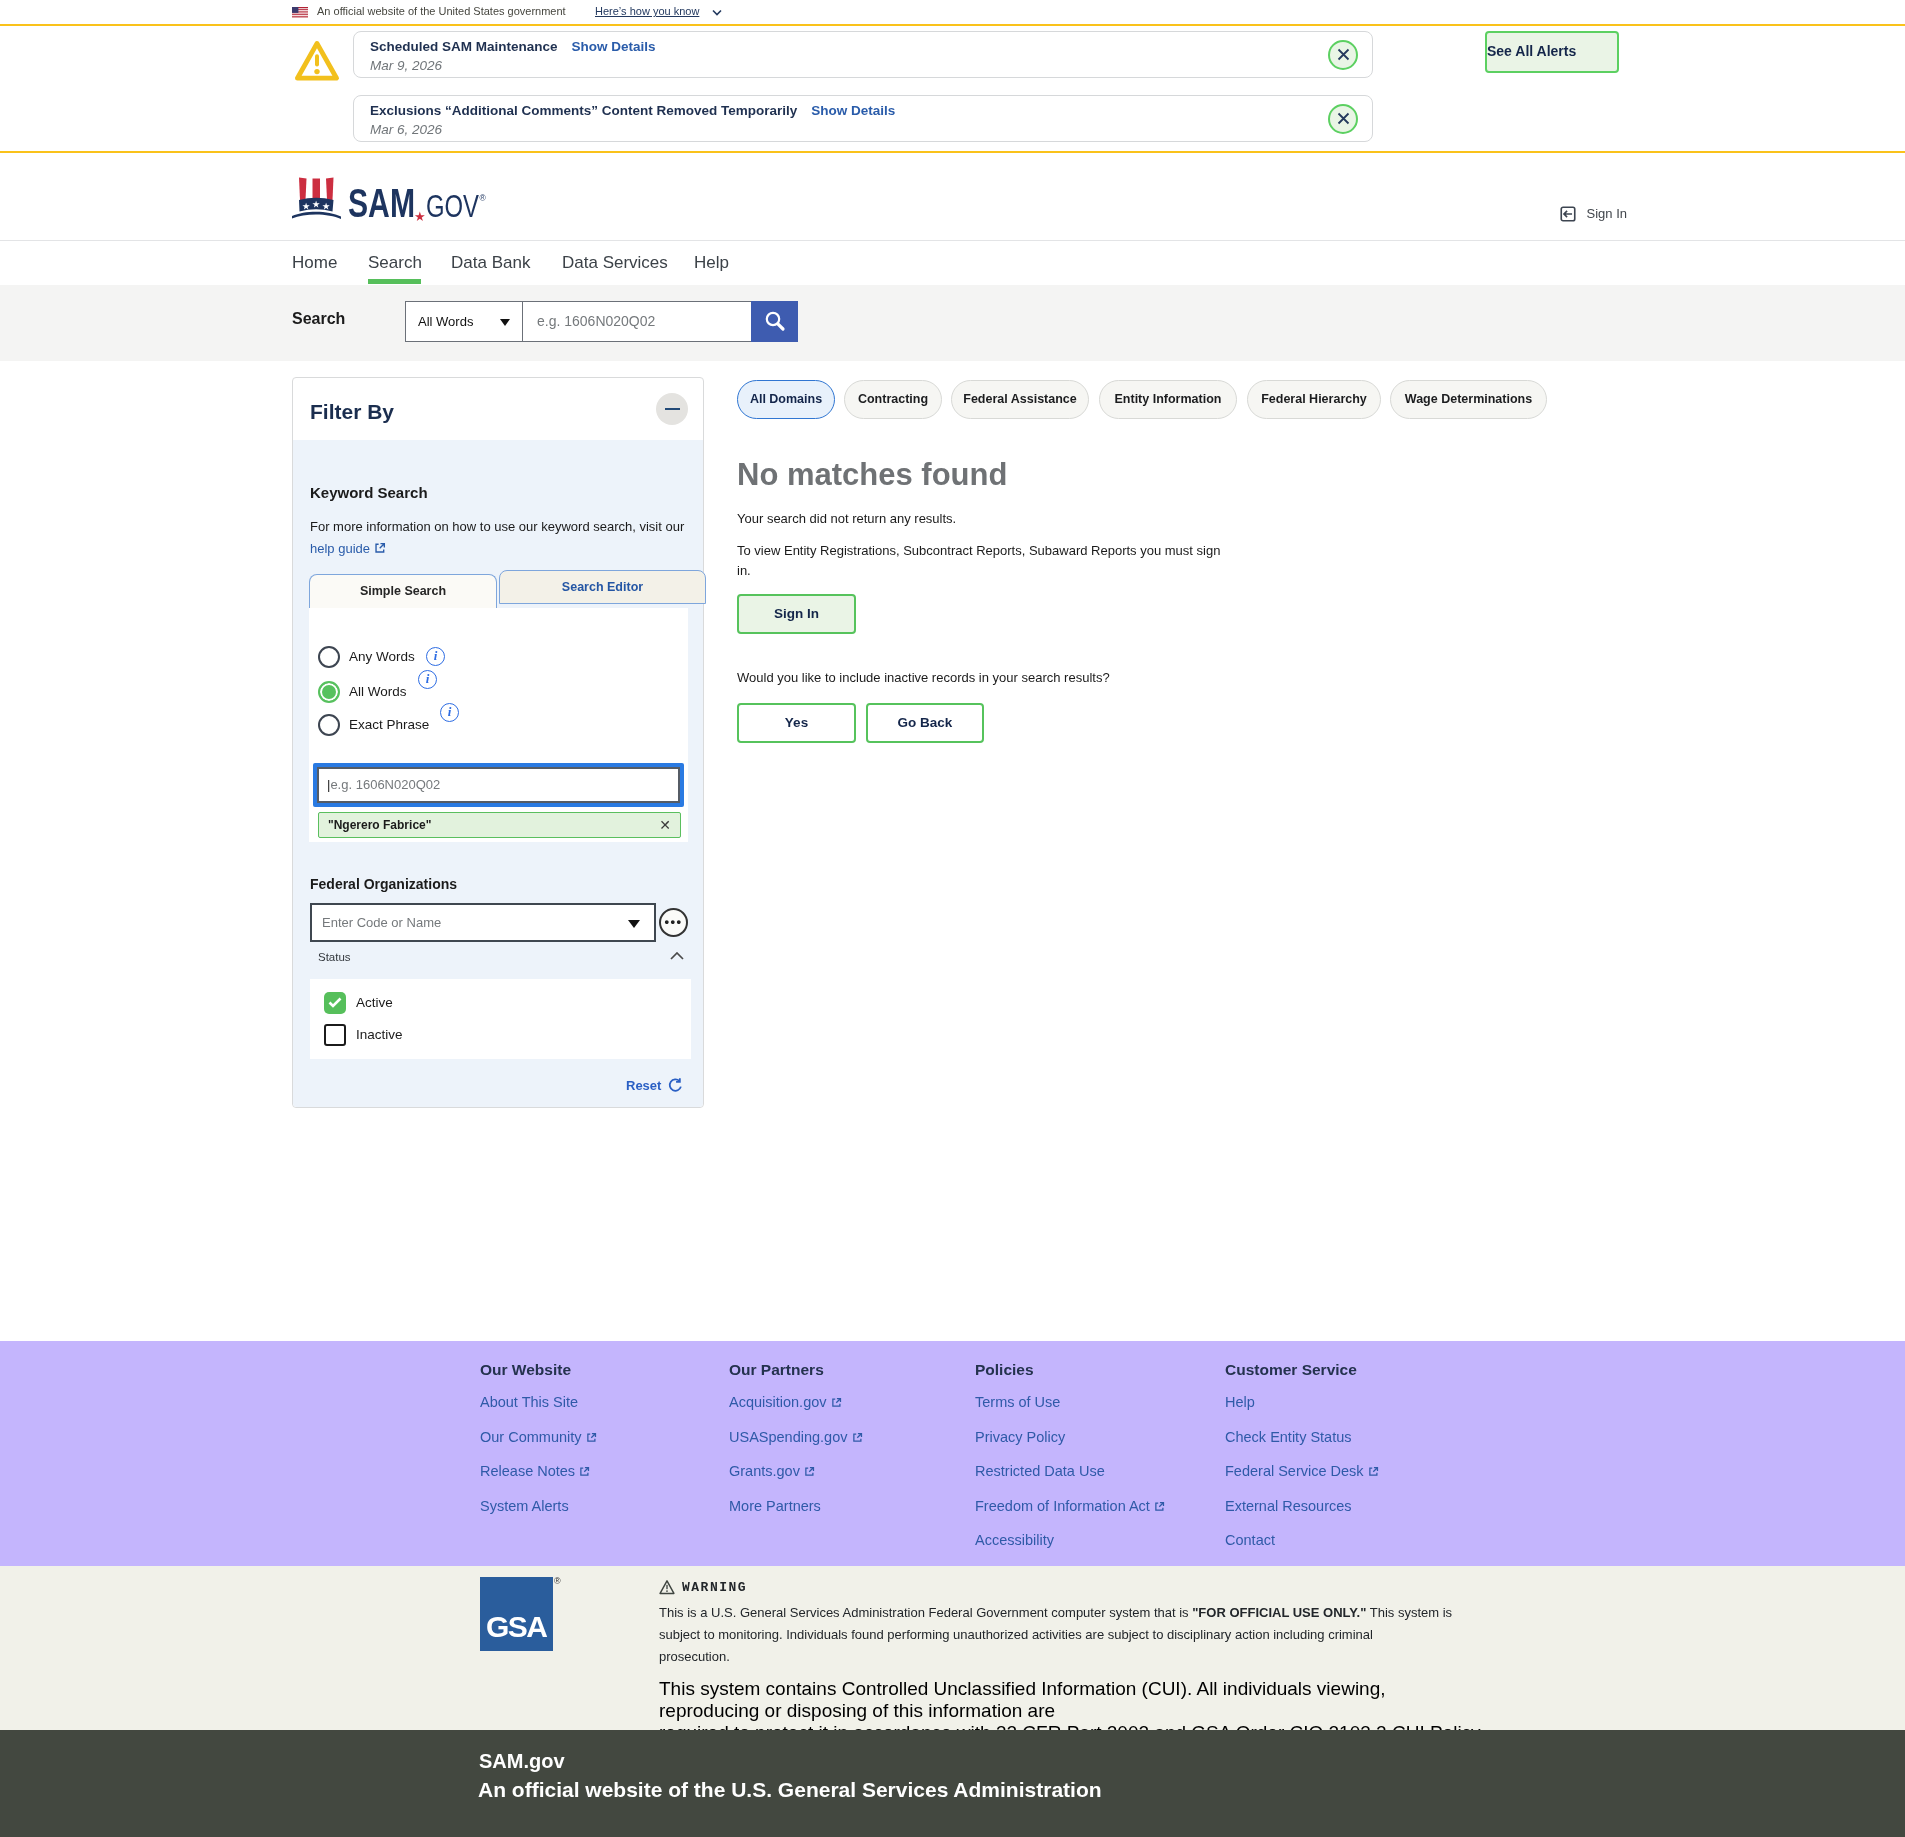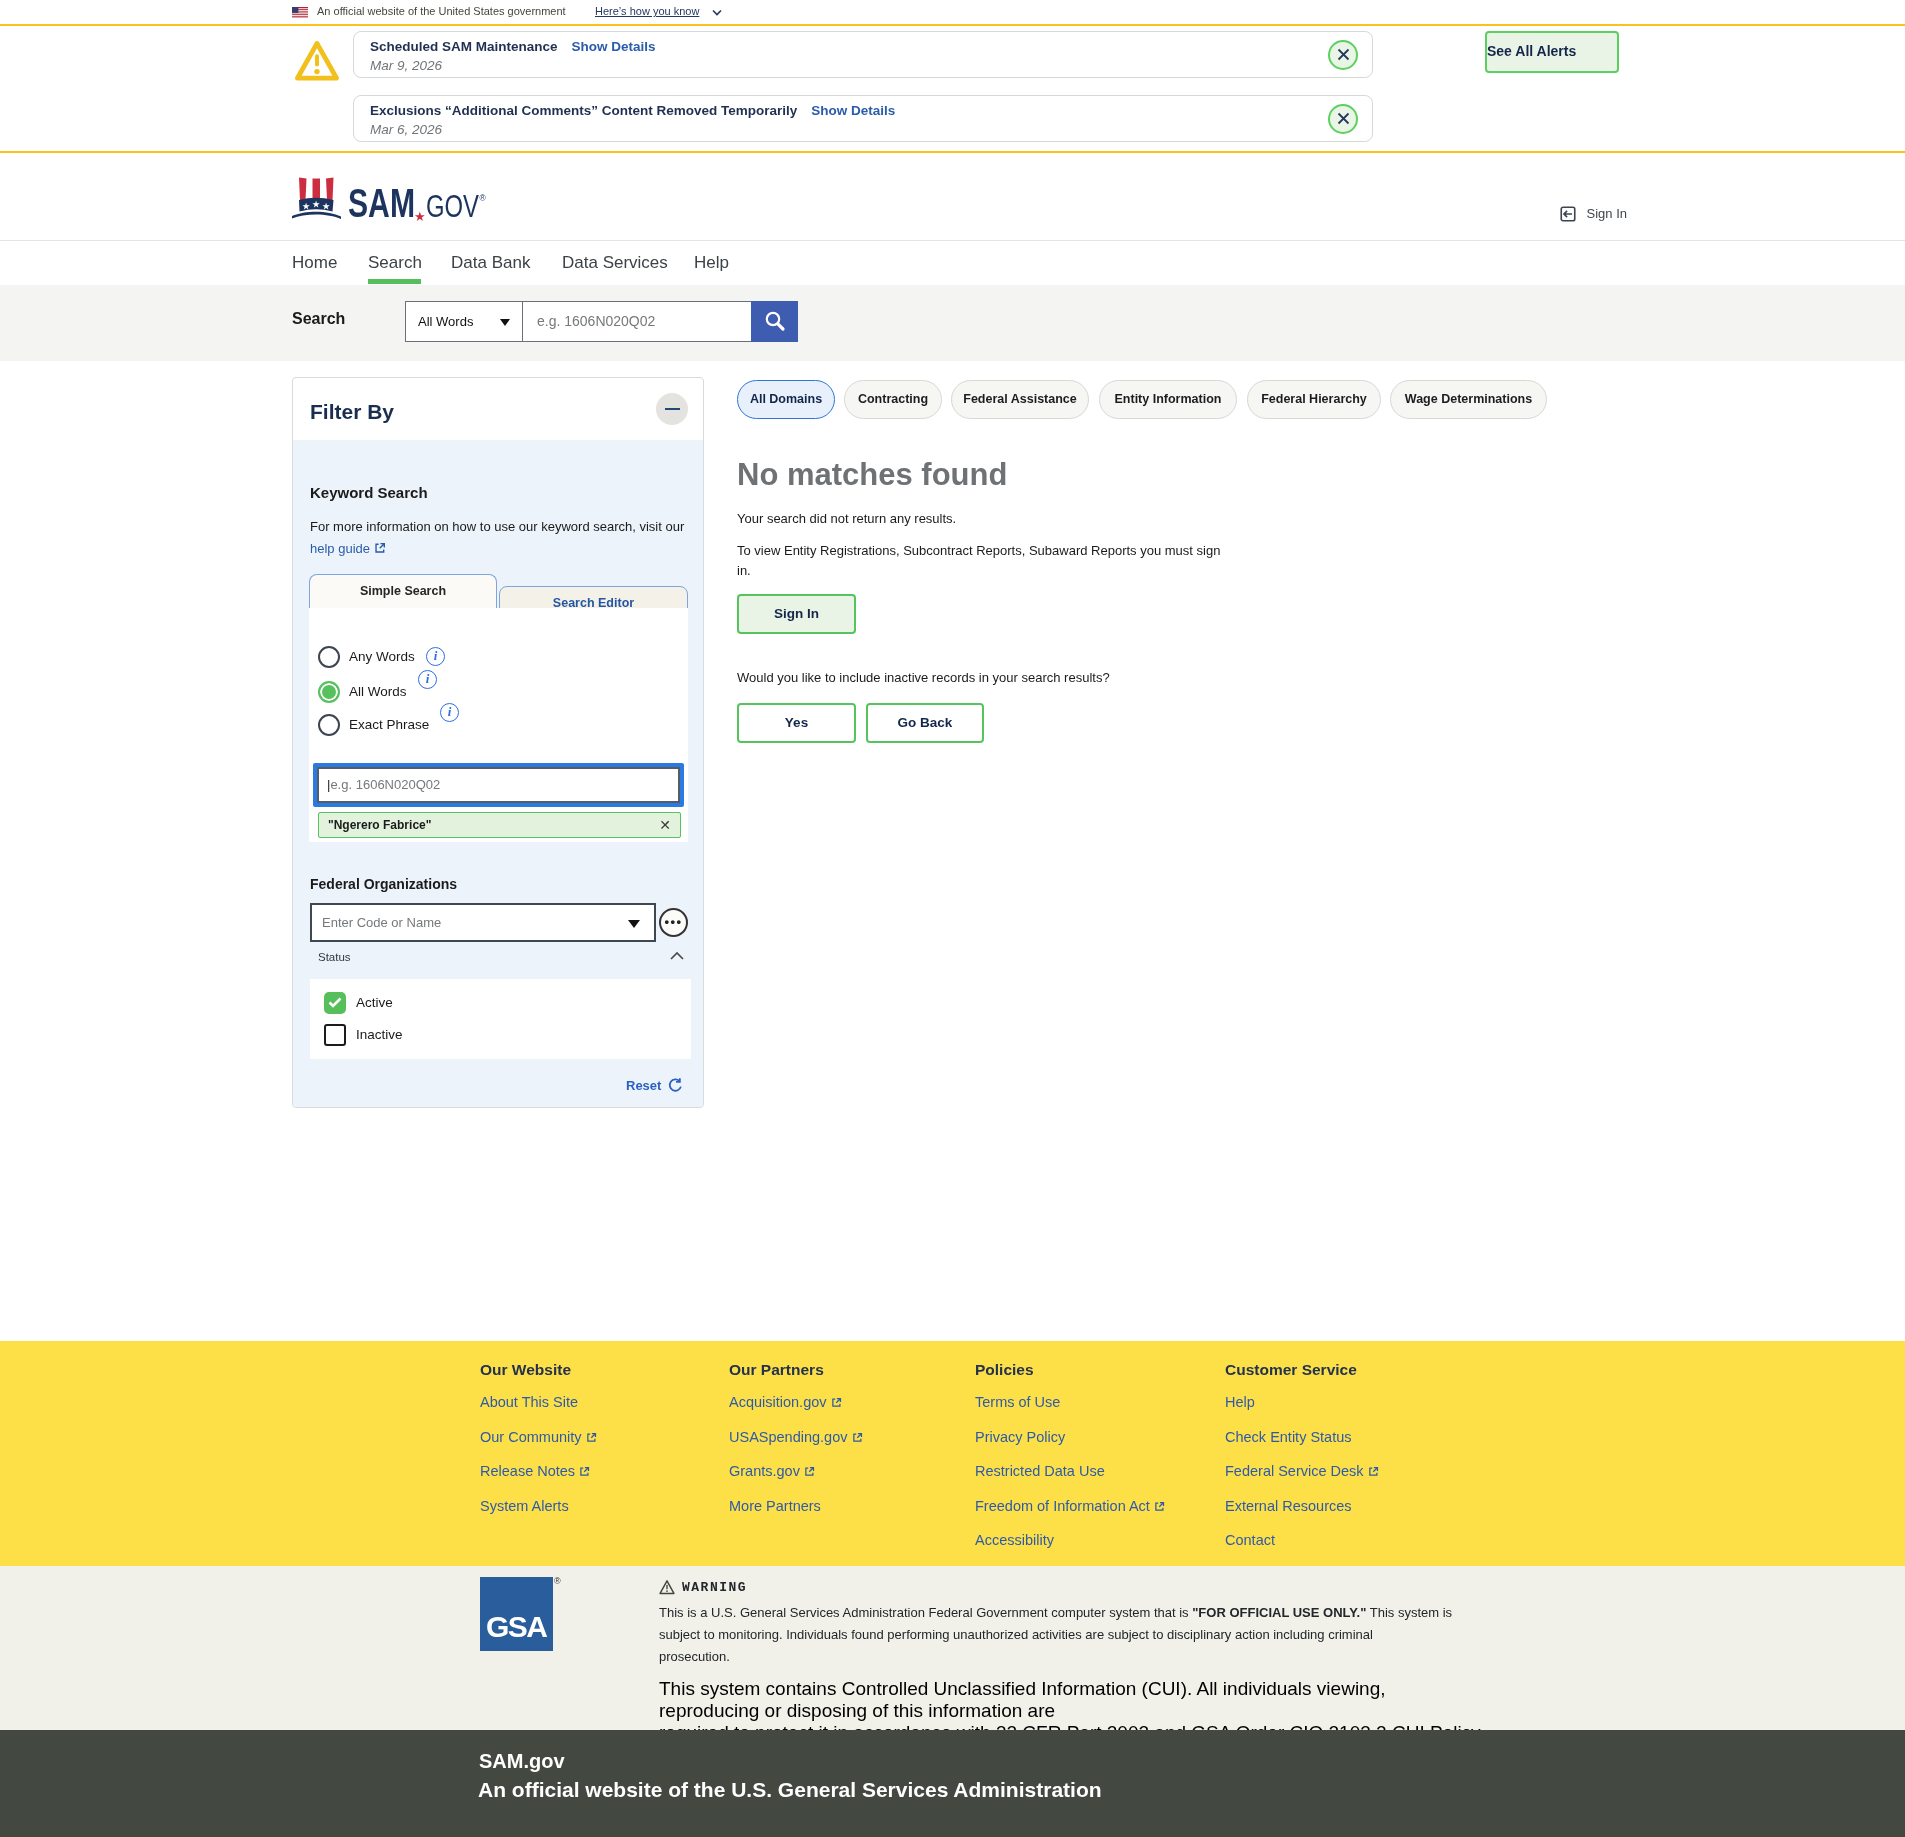"Search Editor" div.abs { top: 208px -> 192px; width: 189px -> 207px }
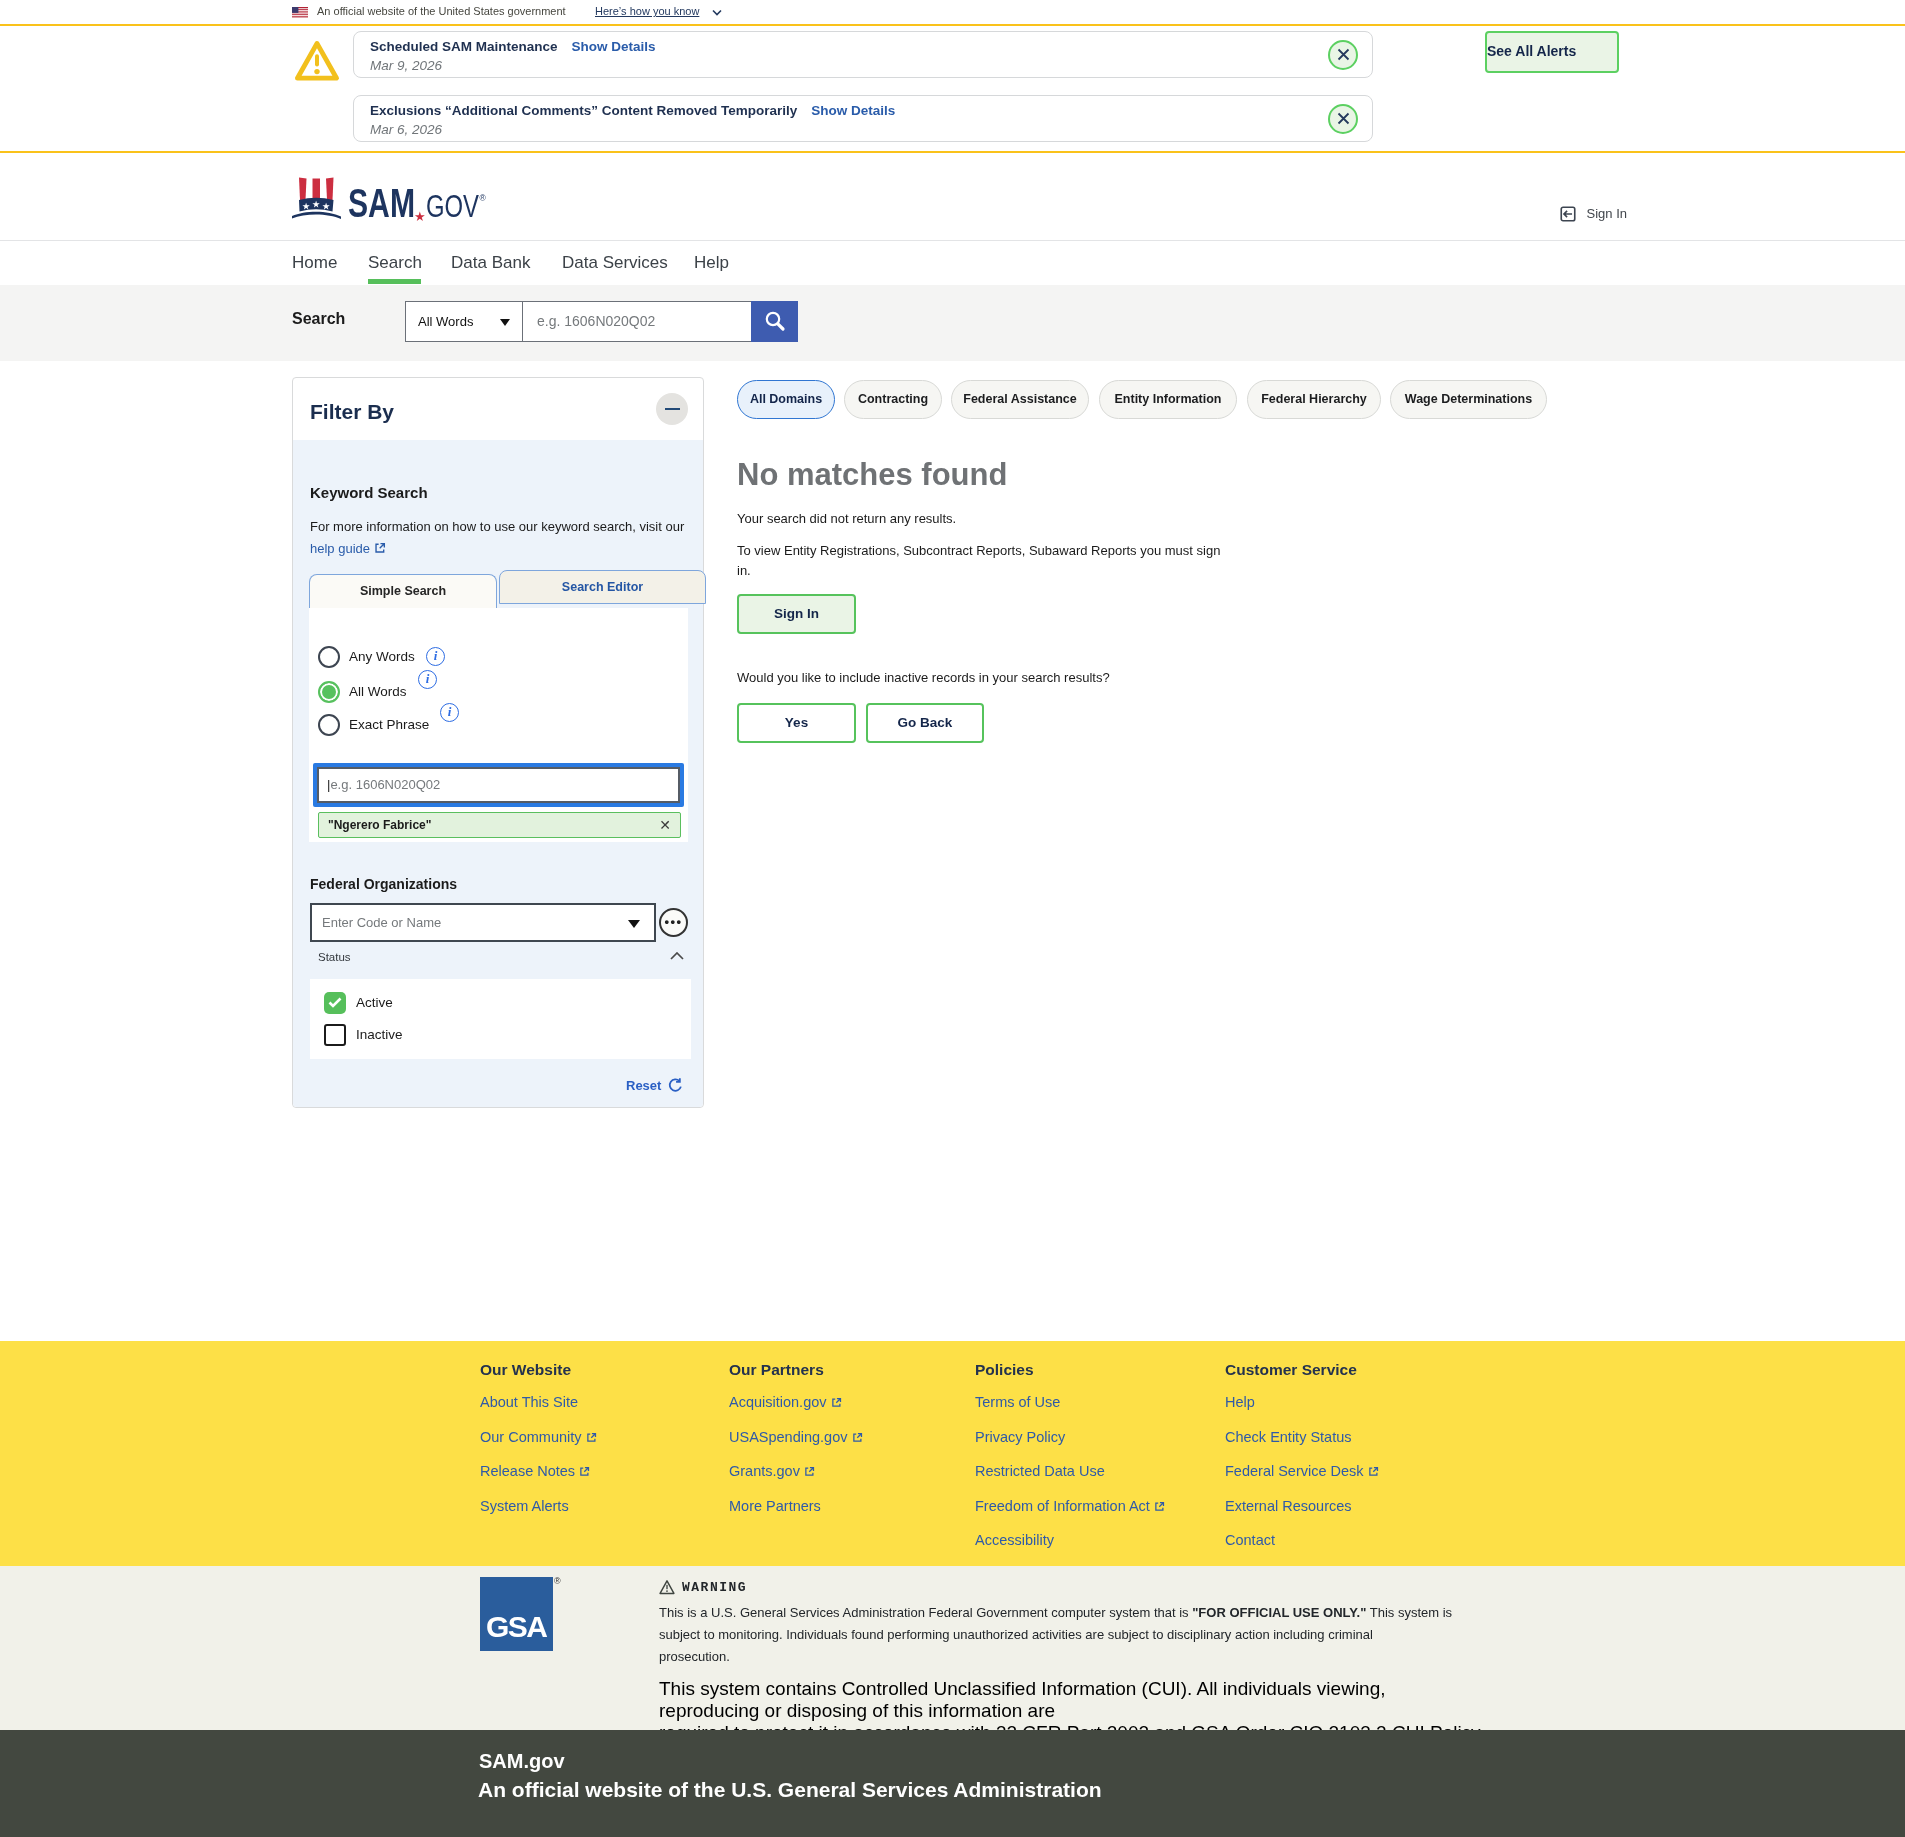"Our Website" #flinks { background: #fde047 -> #c4b5fd }
